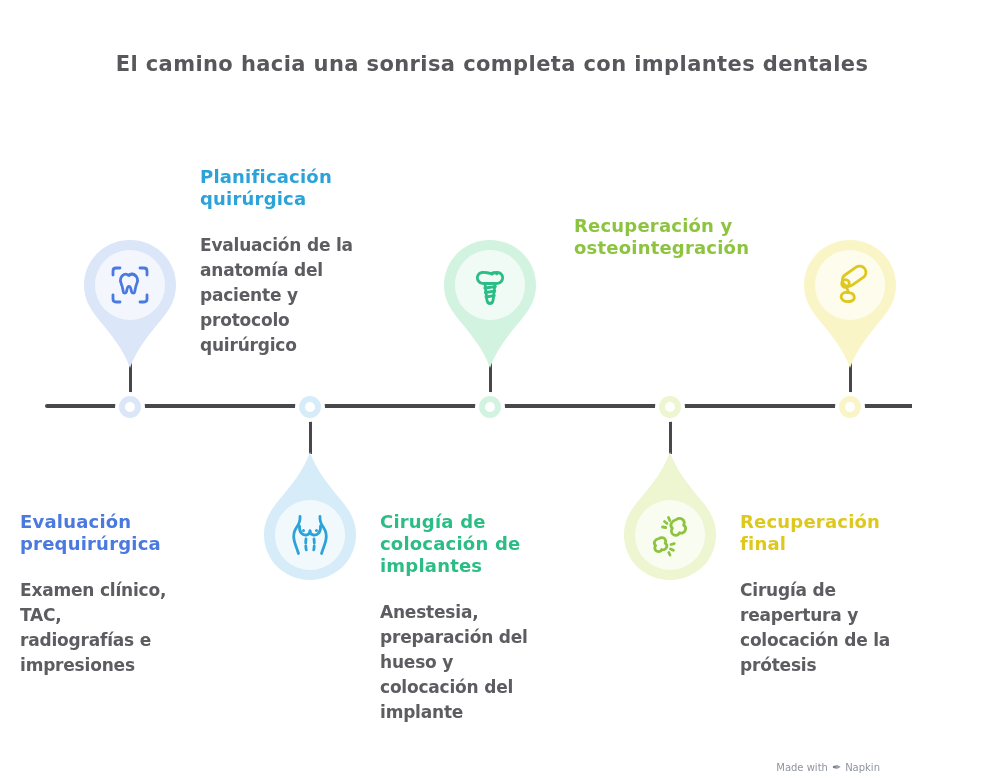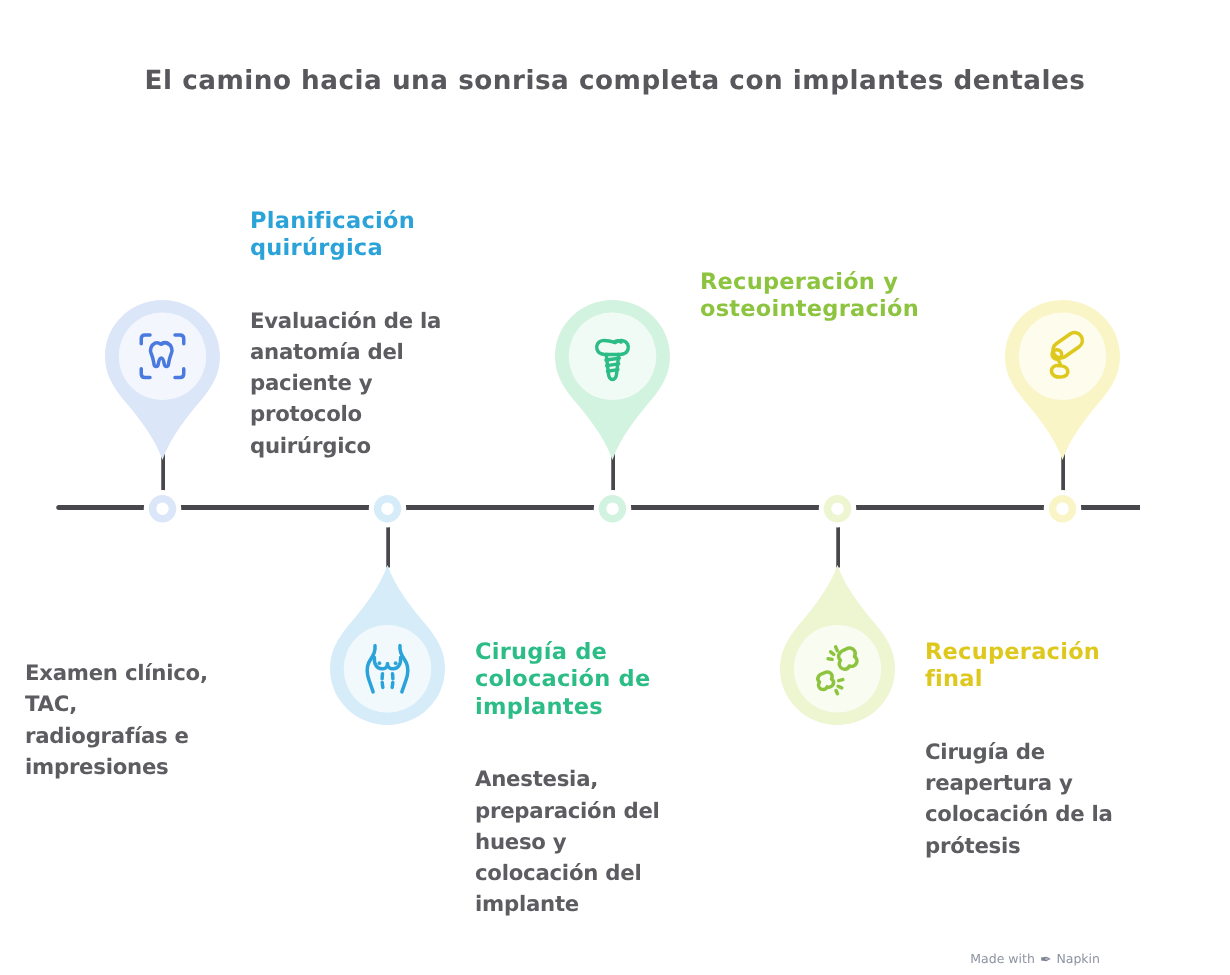"Recuperación y" .n3 .textblock { left: 560px -> 574px }
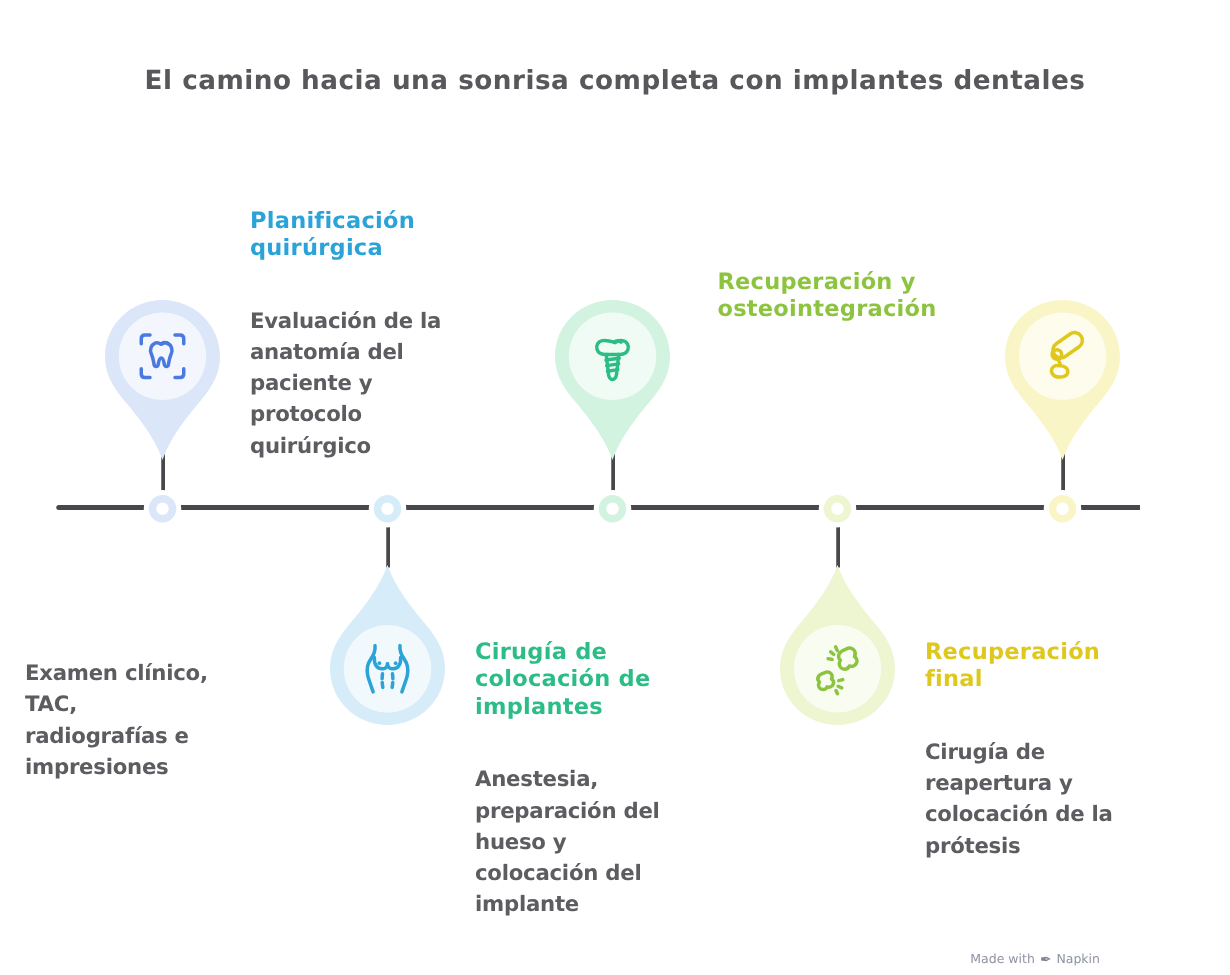"Evaluación de la" .body { margin-top: 16px -> 4px }
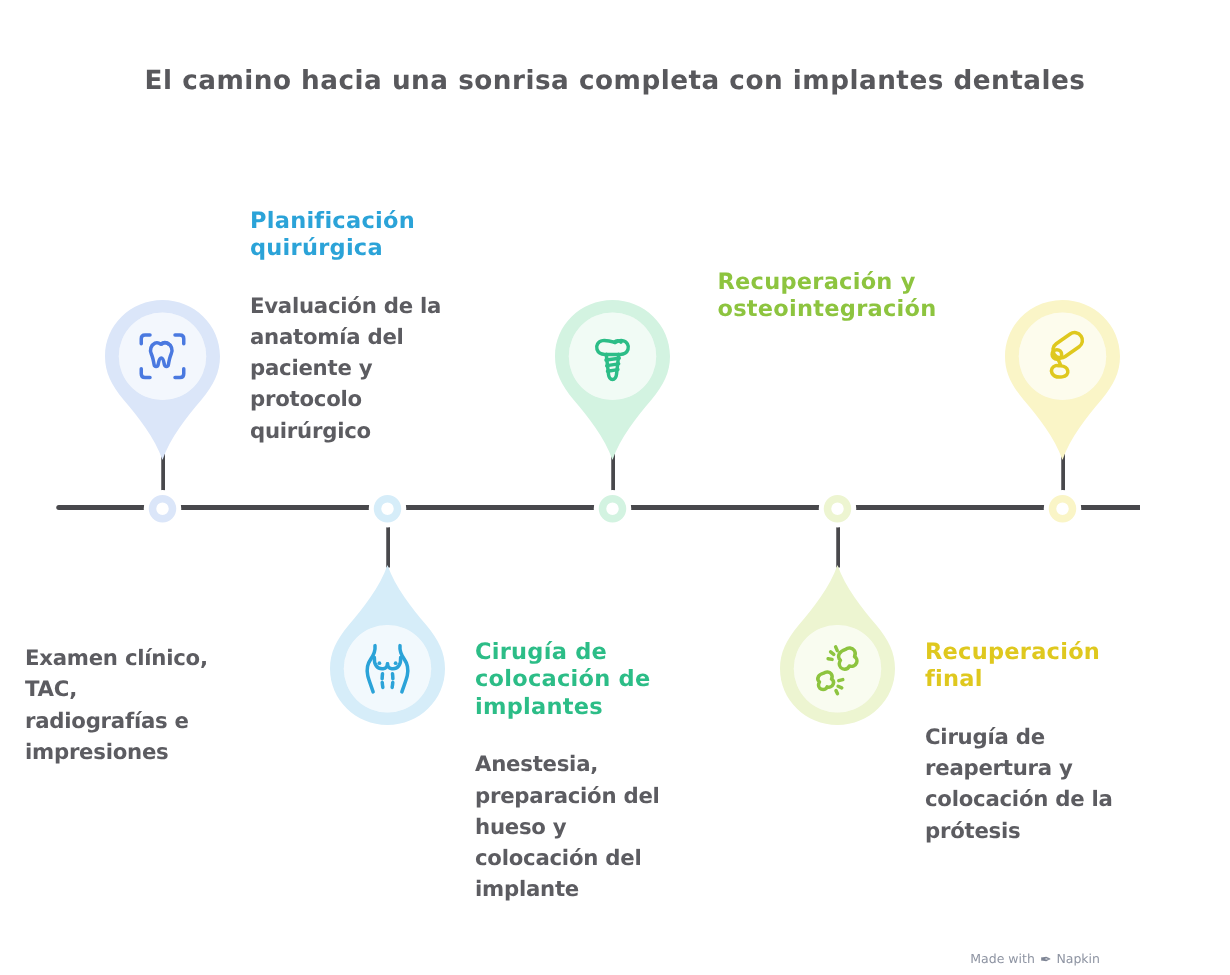"Evaluación" div.heading { html: none -> <div>Evaluación prequirúrgica</div> }
